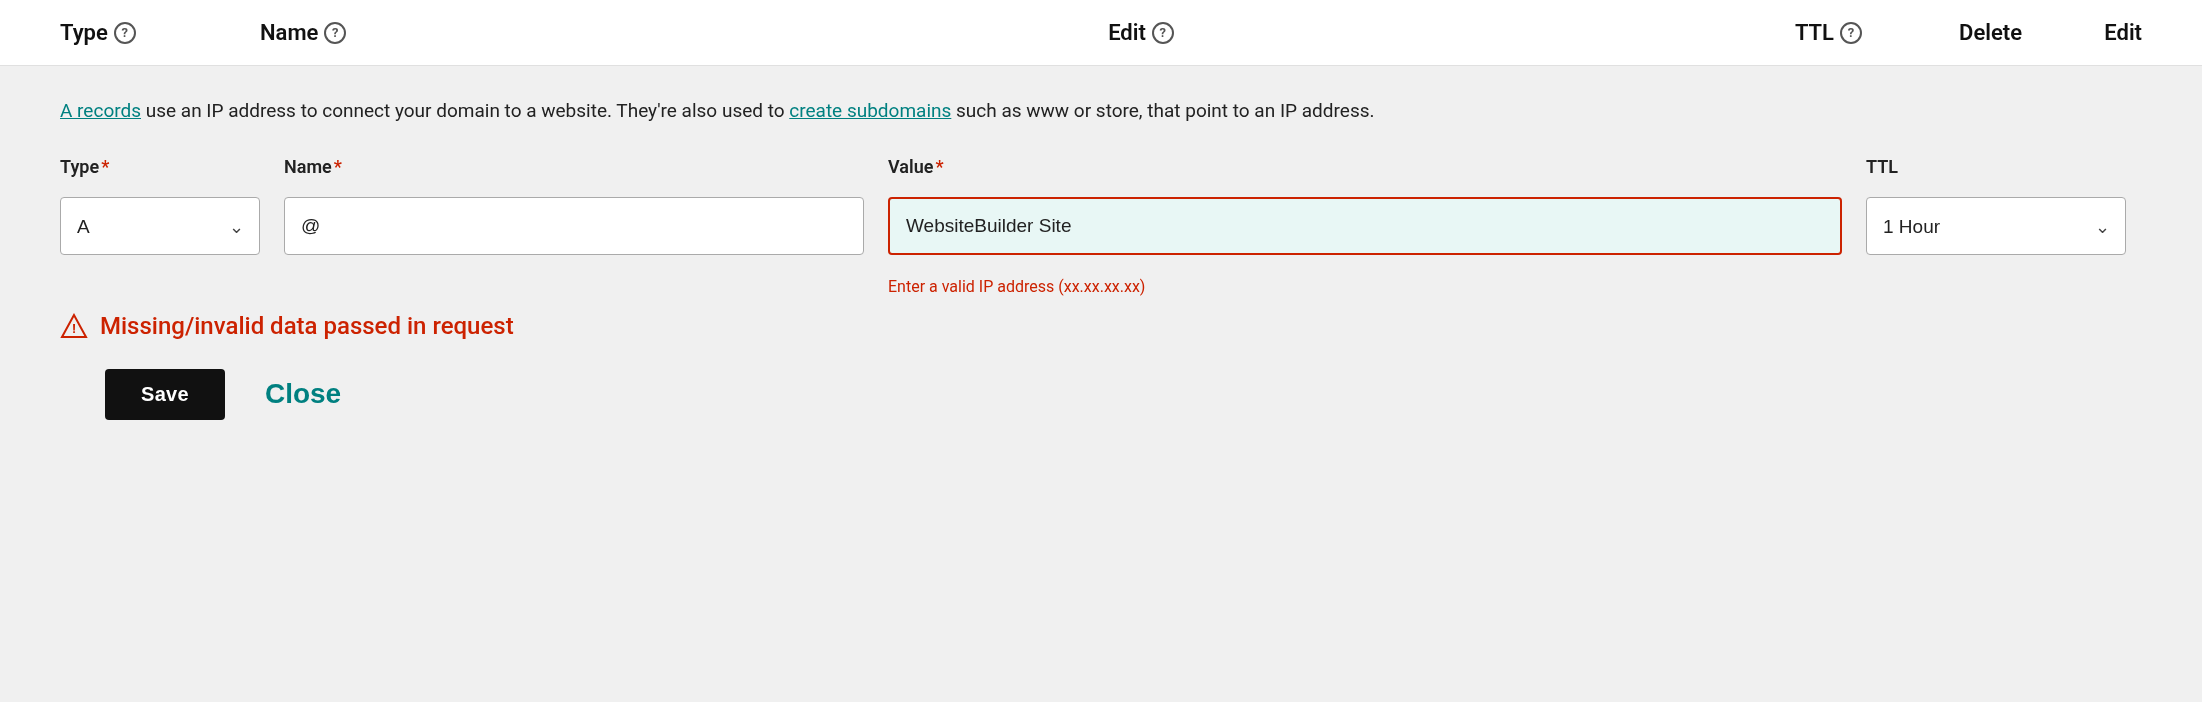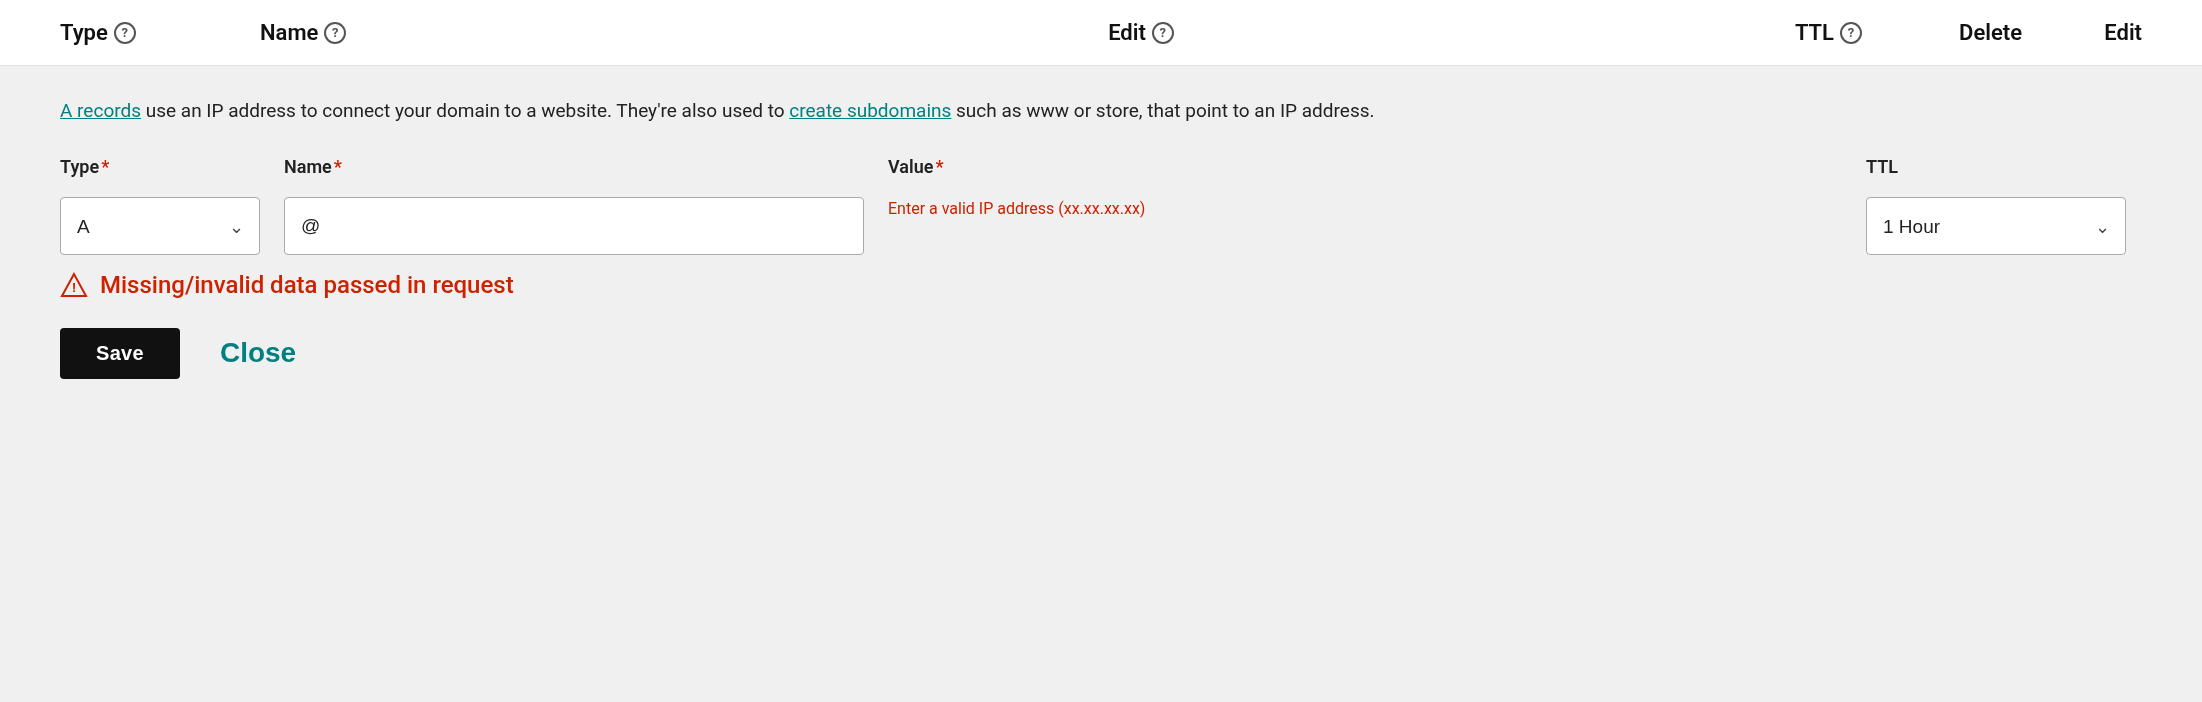"WebsiteBuilder Site" input.form-input { html: none -> <input> }
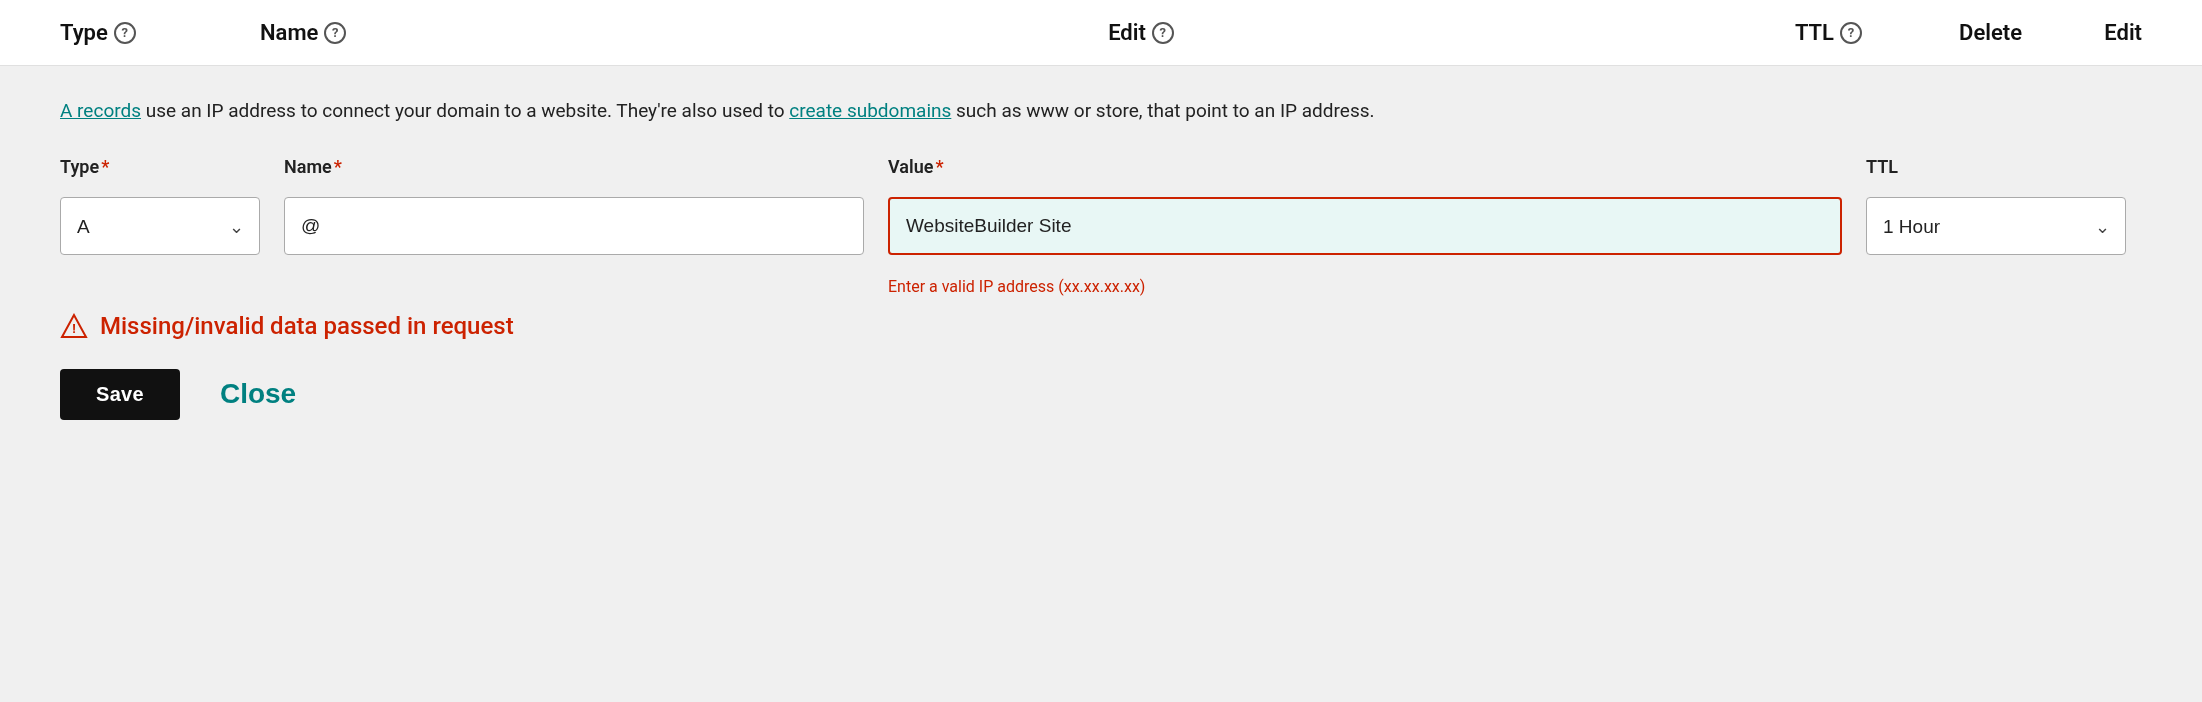"Save" .save-btn { margin-left: none -> 45px }
